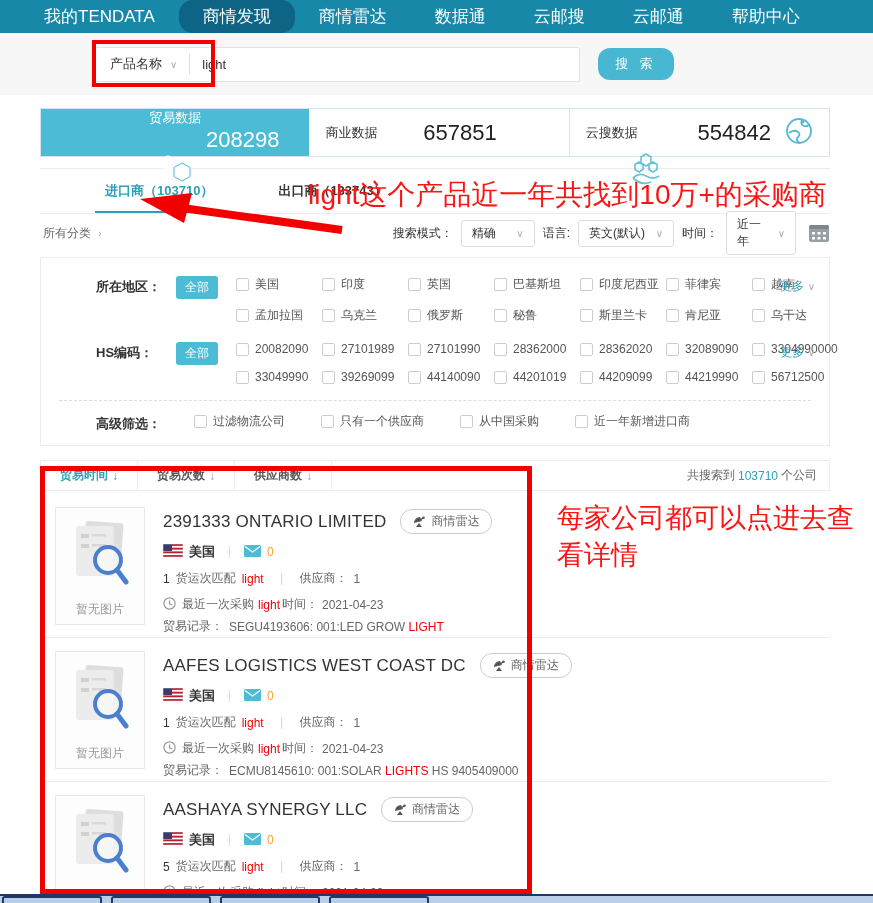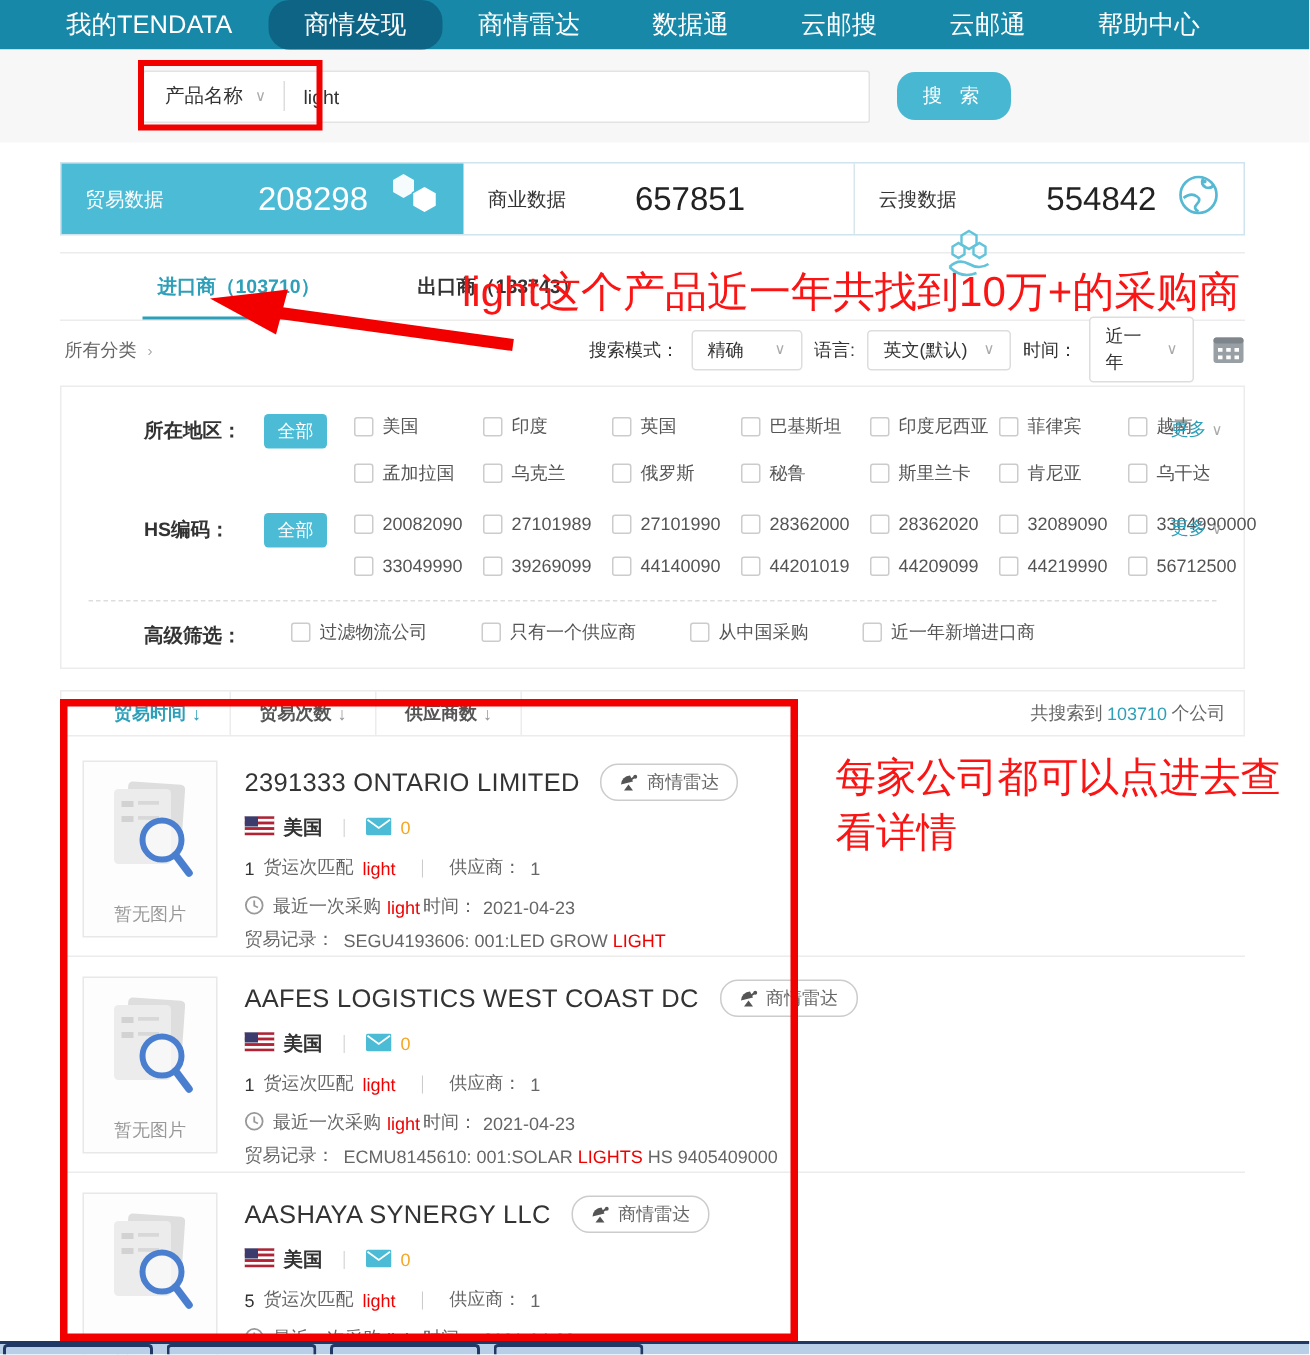"贸易数据" .stat-seg.teal { flex-direction: none -> column }
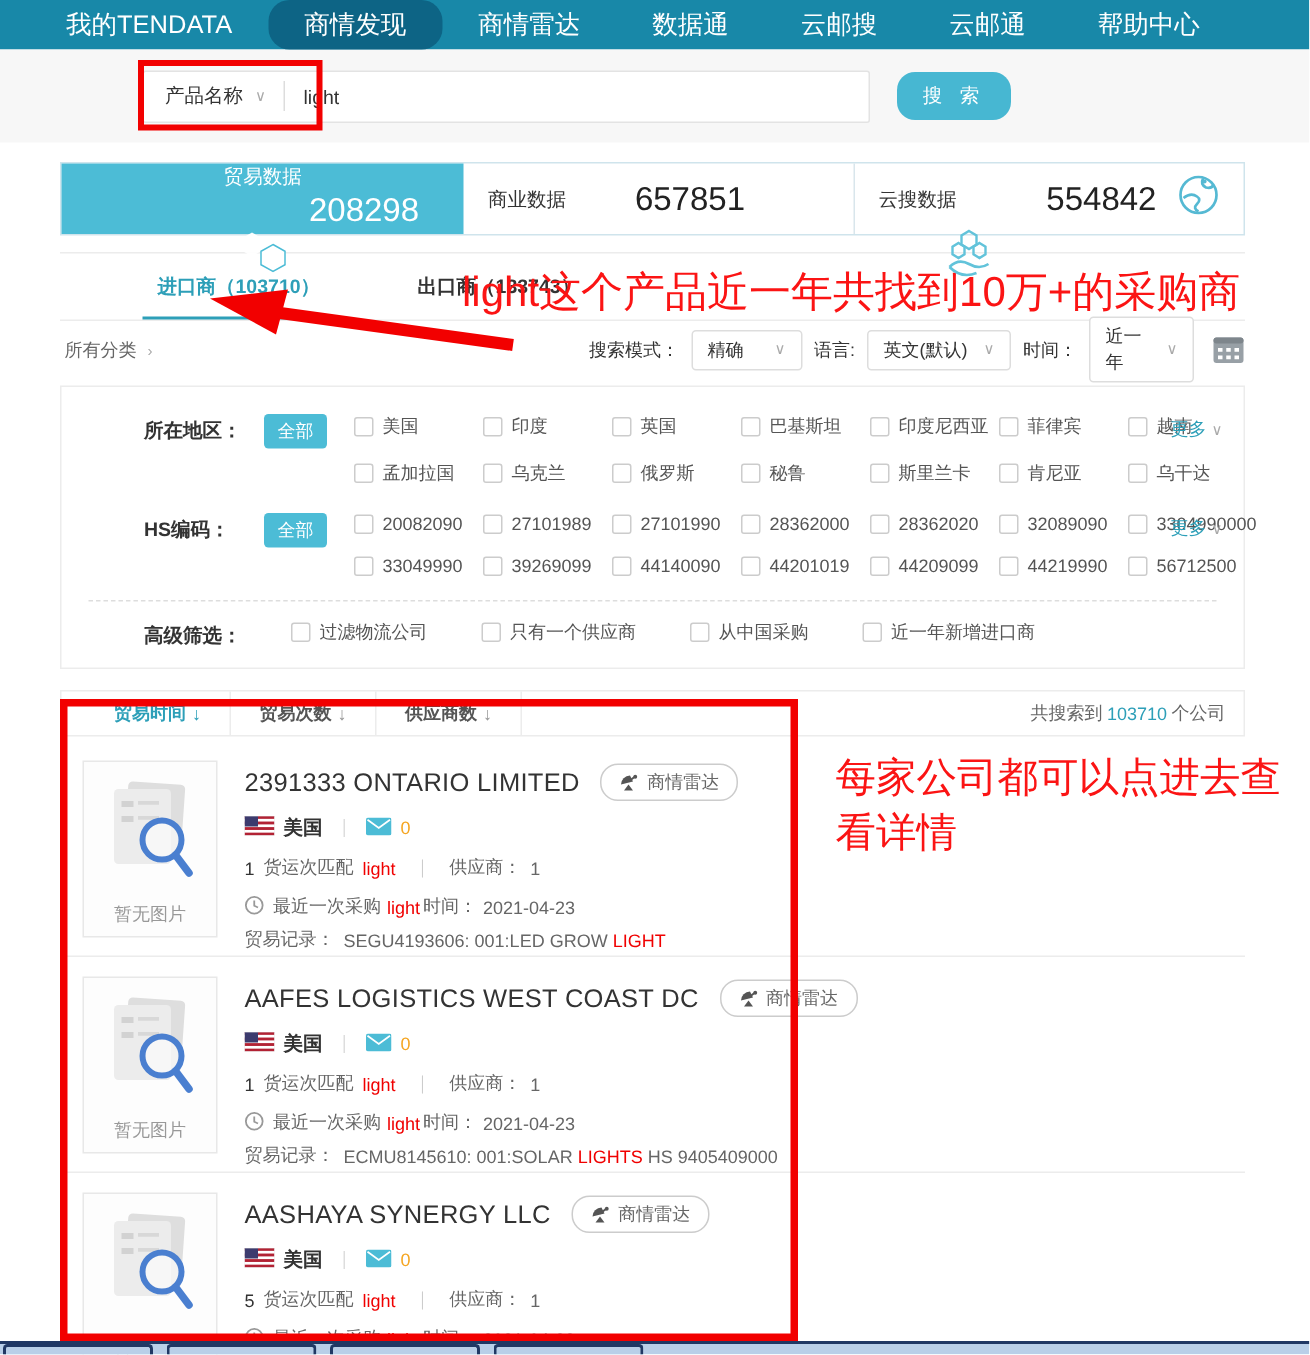"贸易时间" .sort-item.active { margin-left: 16px -> none }
